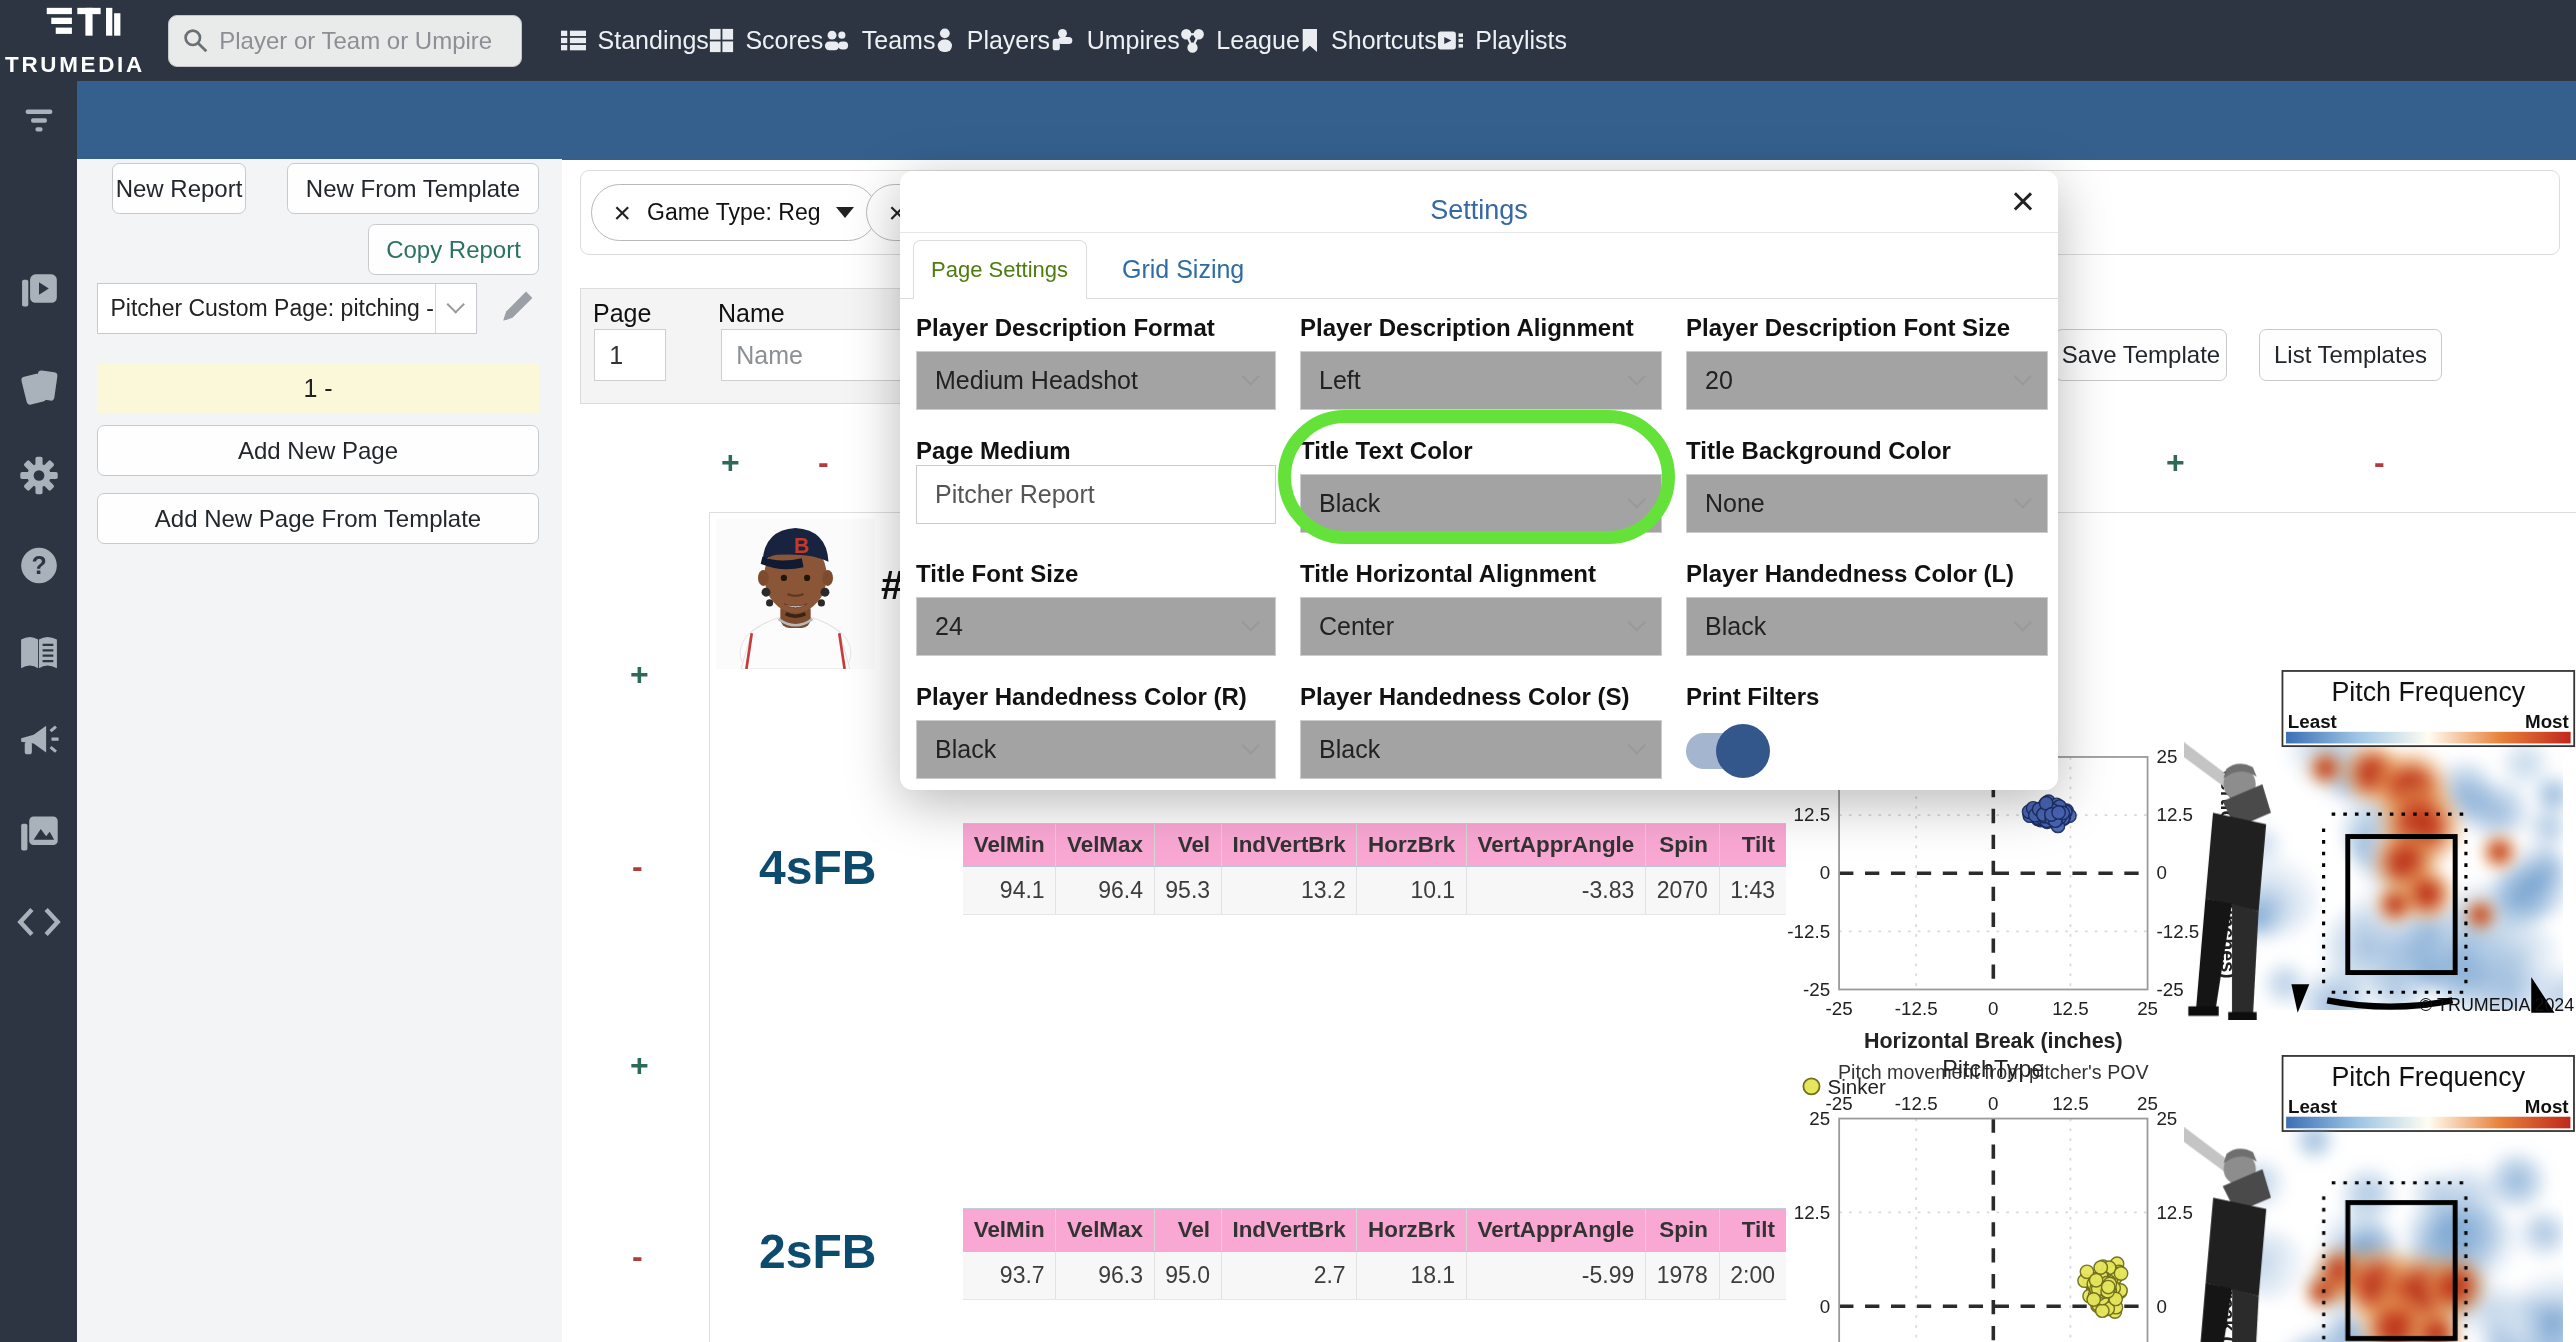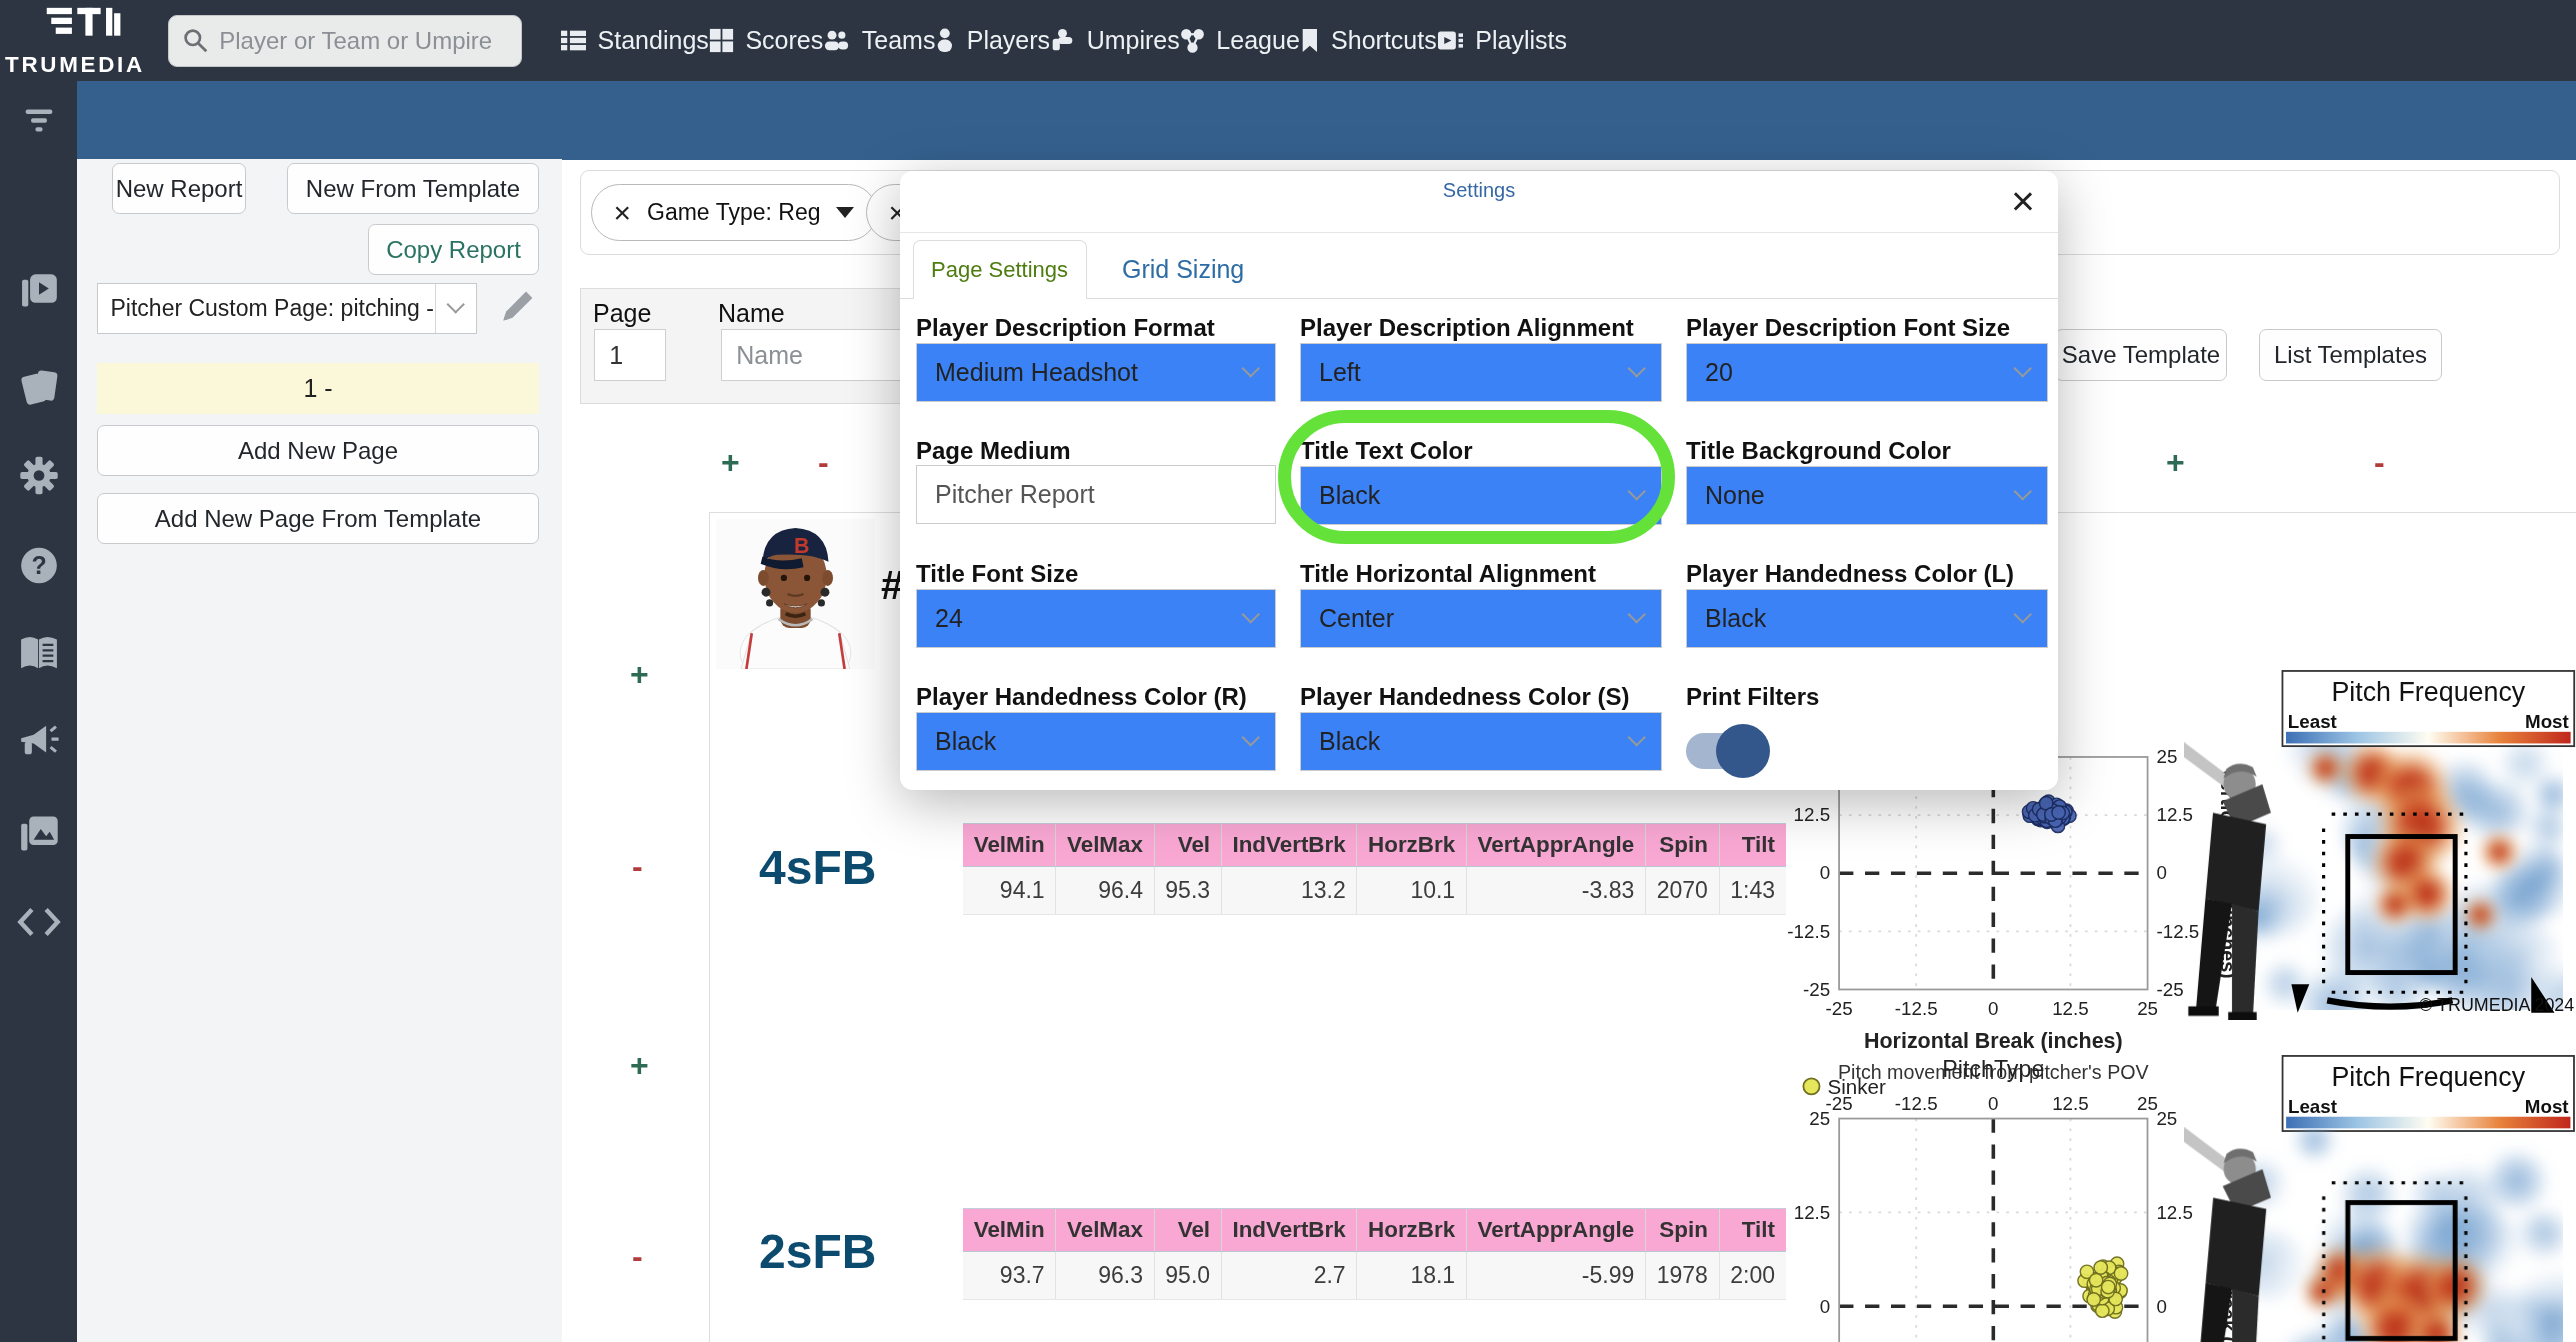"Settings" #modal-title { font-size: 20px -> 27px; top: 8px -> 24px }
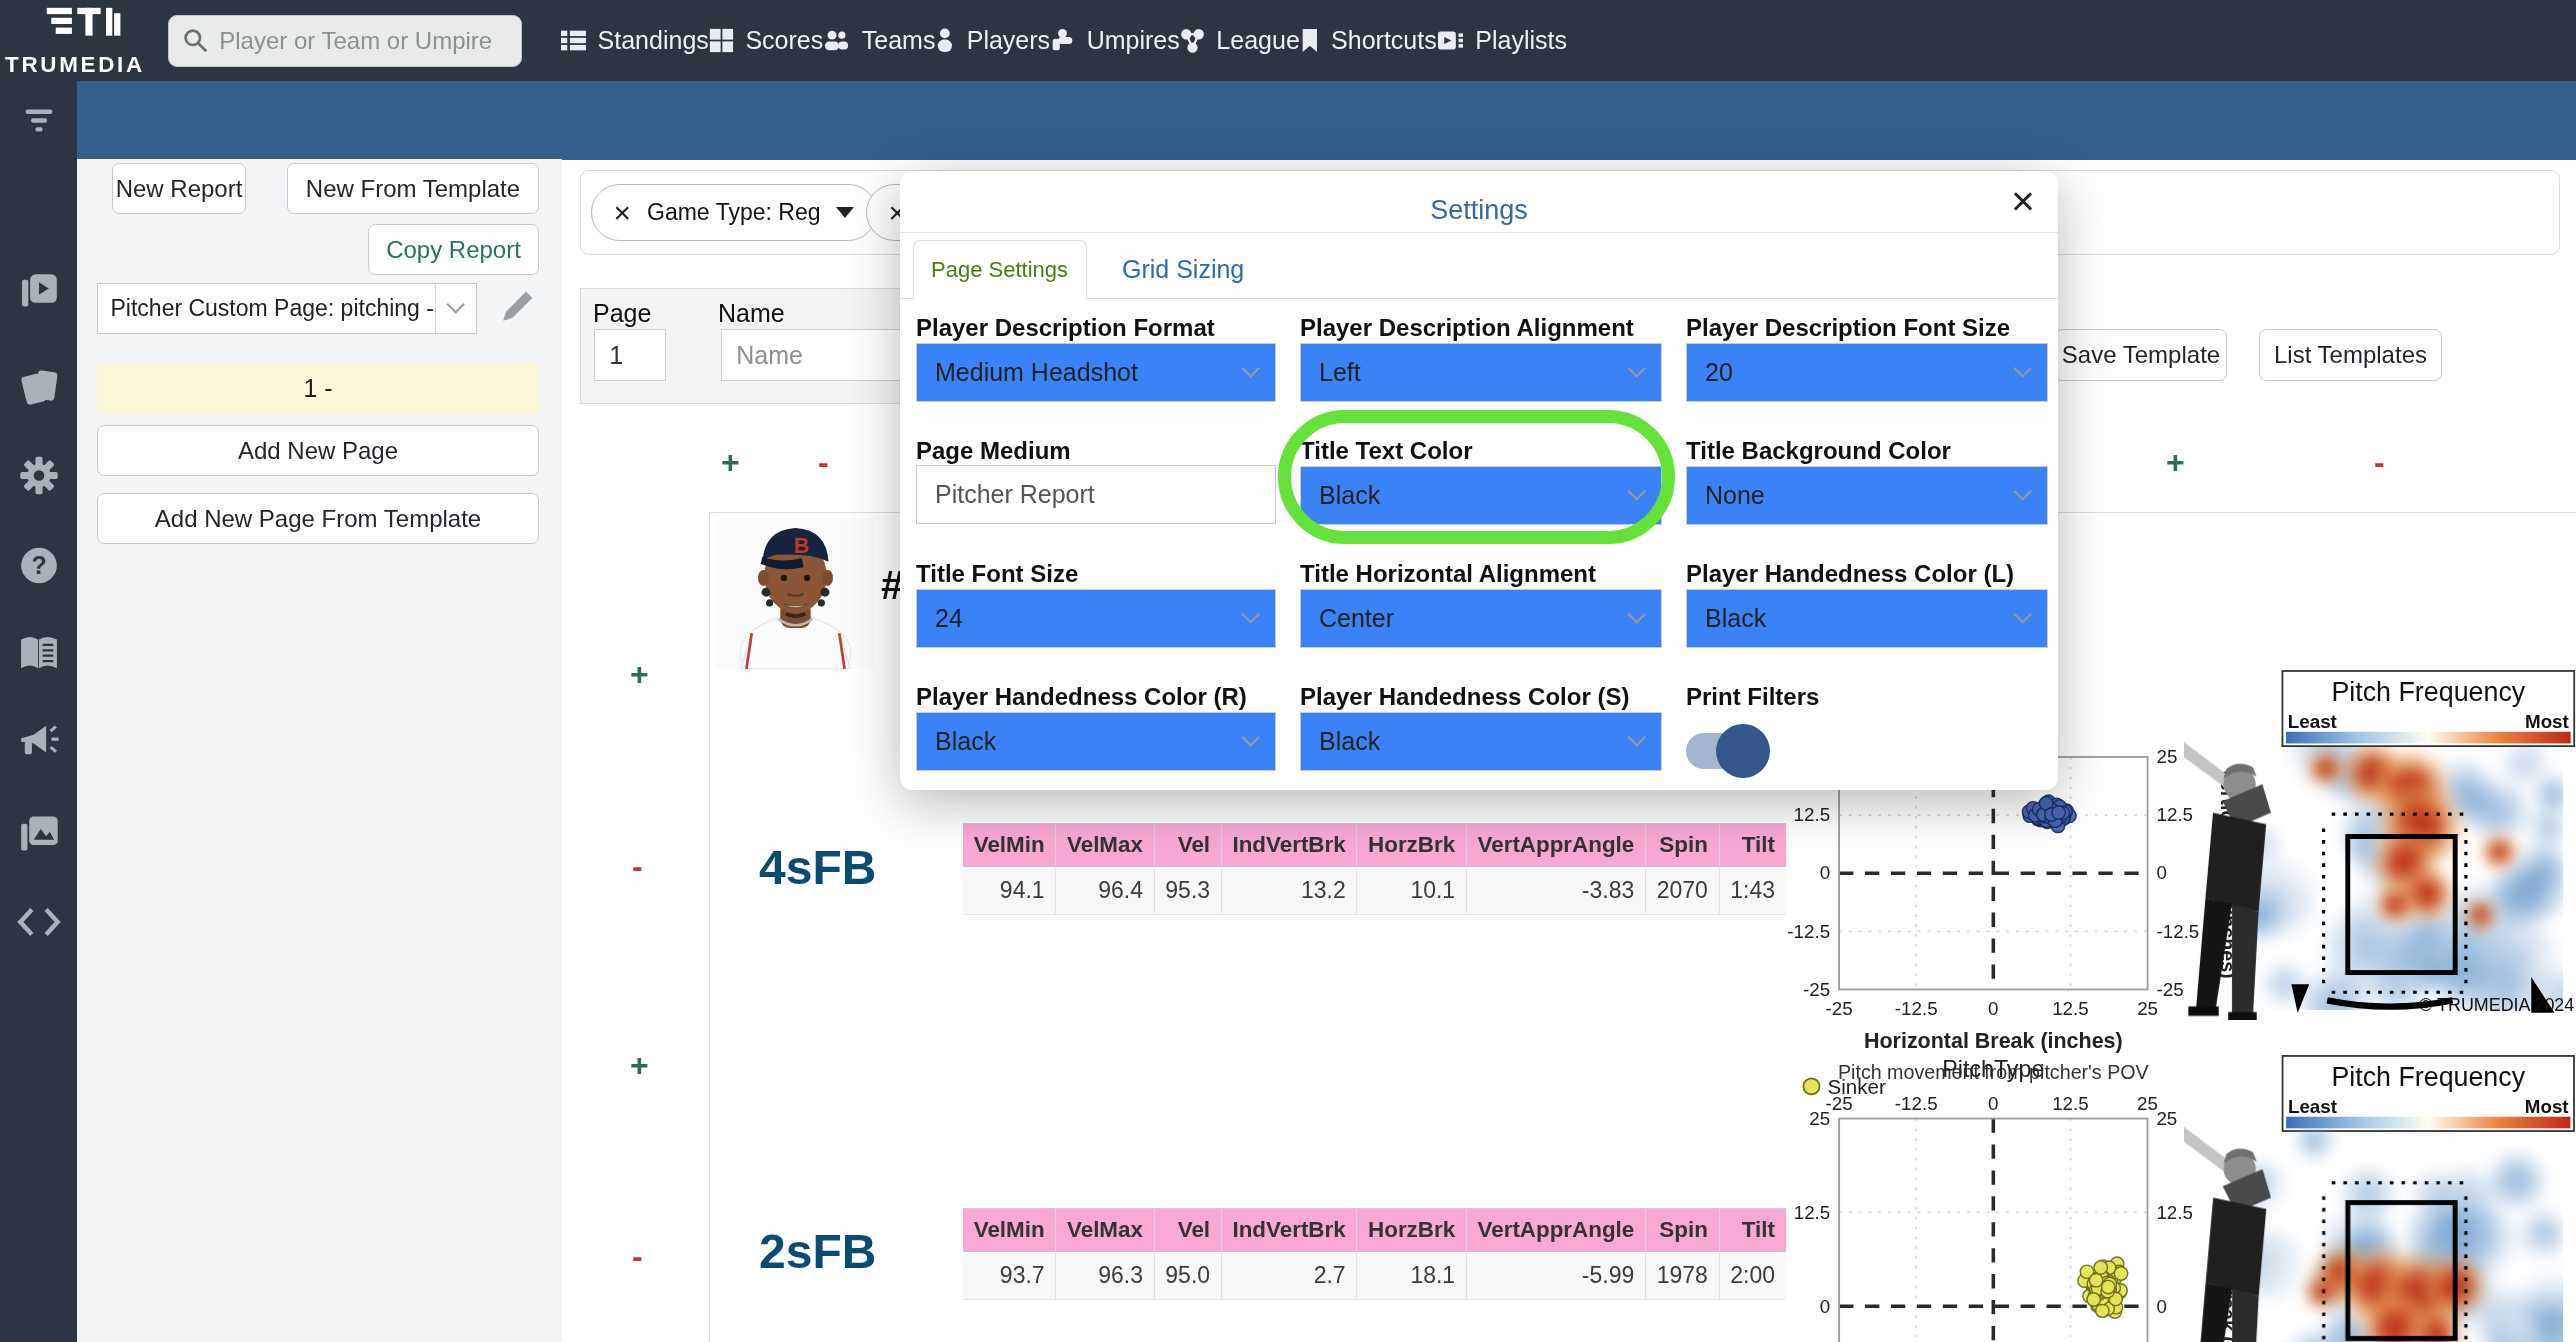"Medium Headshot" .selectbox { background: #3b82f6 -> #a3a3a3; margin-top: 1px -> 9px }
